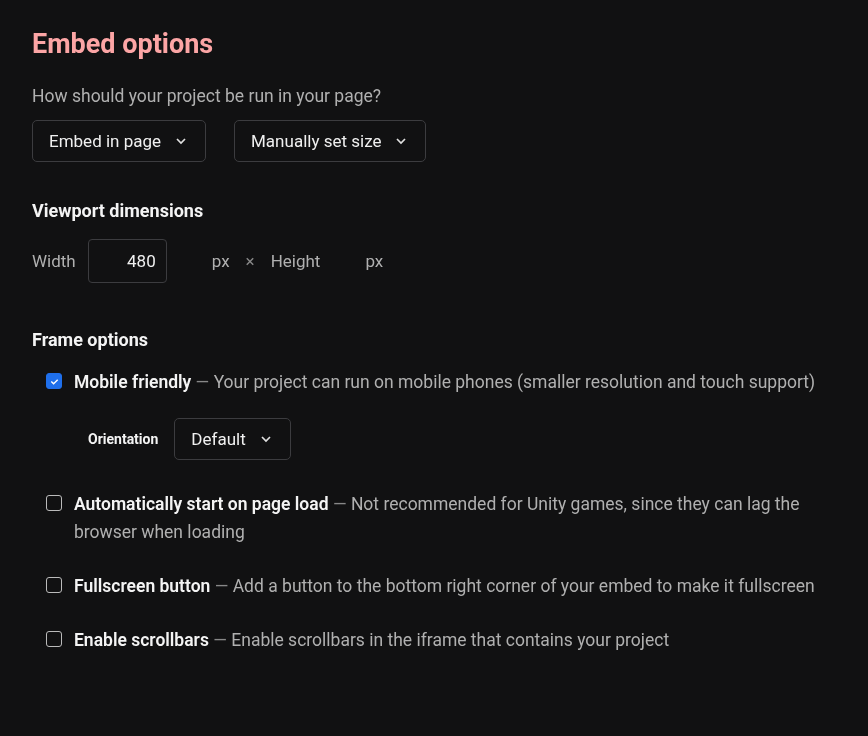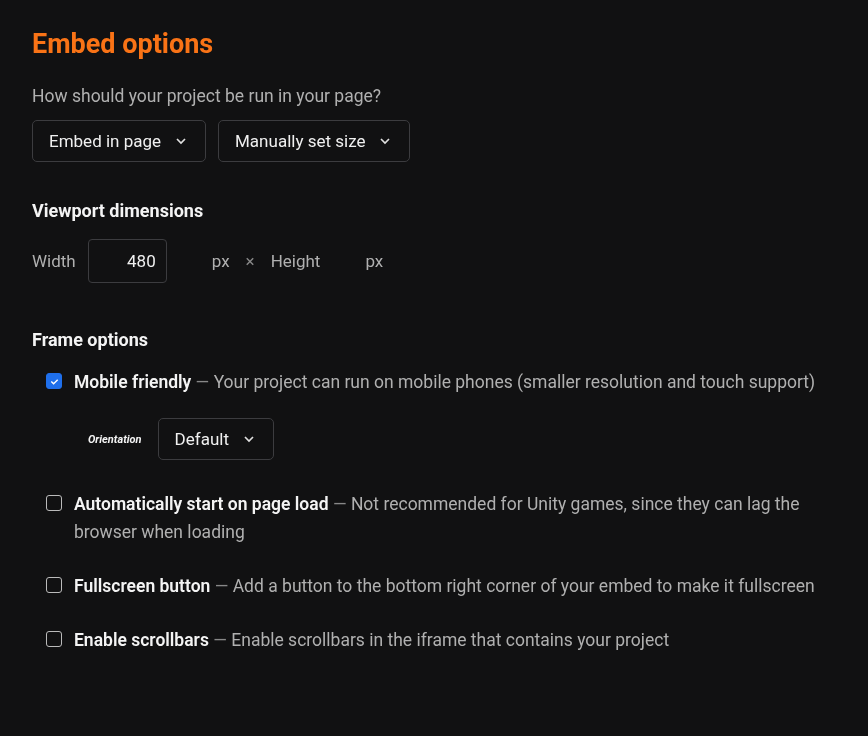"Embed options" .title { color: #f97316 -> #fca5a5 }
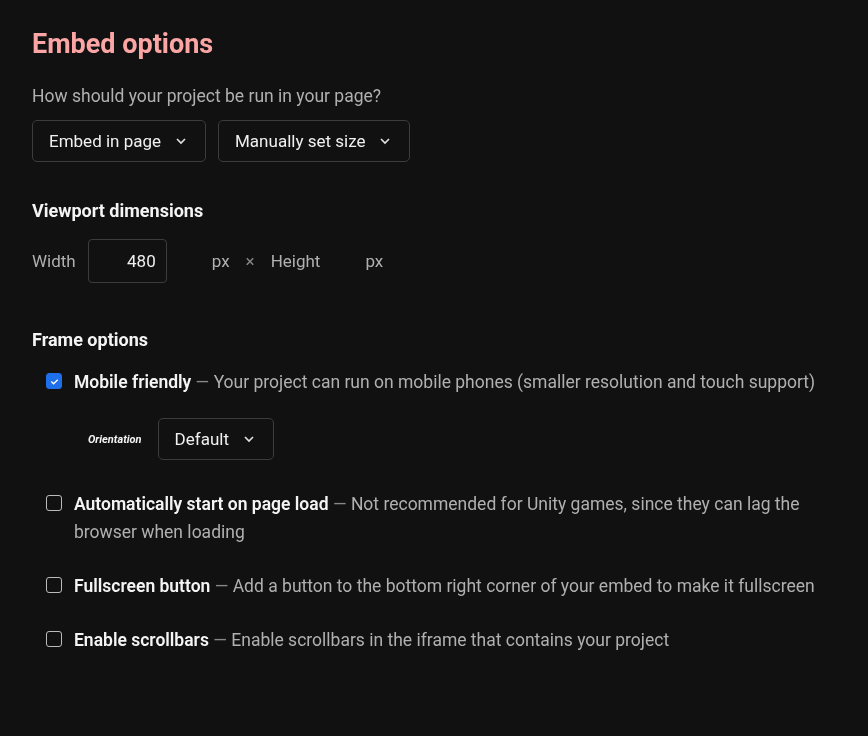"Embed in page" .dropdown-row { gap: 12px -> 28px }
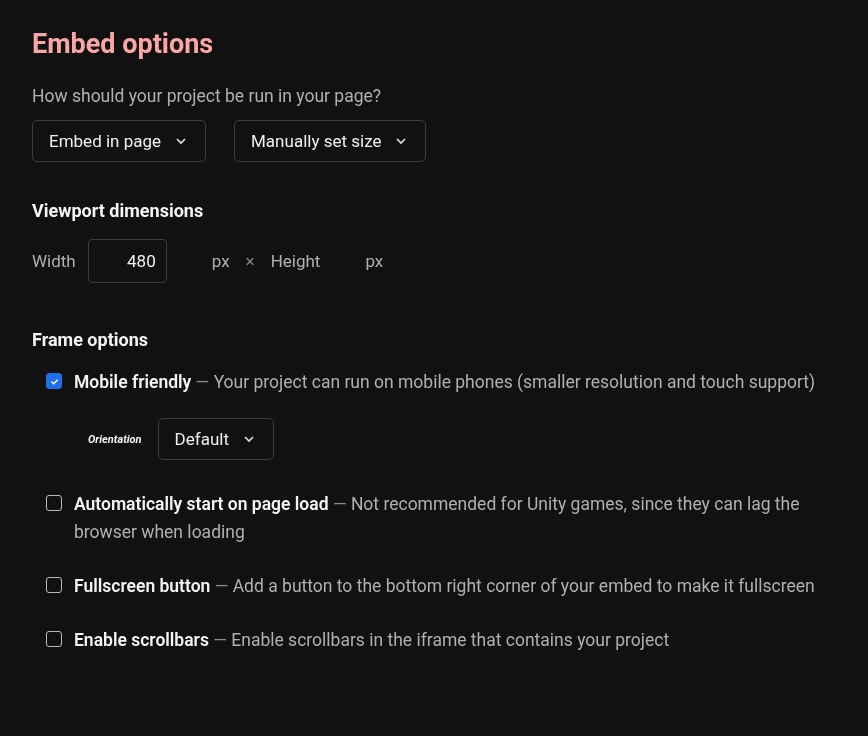"Orientation" .orientation-label { font-size: 11px -> 14px; font-style: italic -> none }
